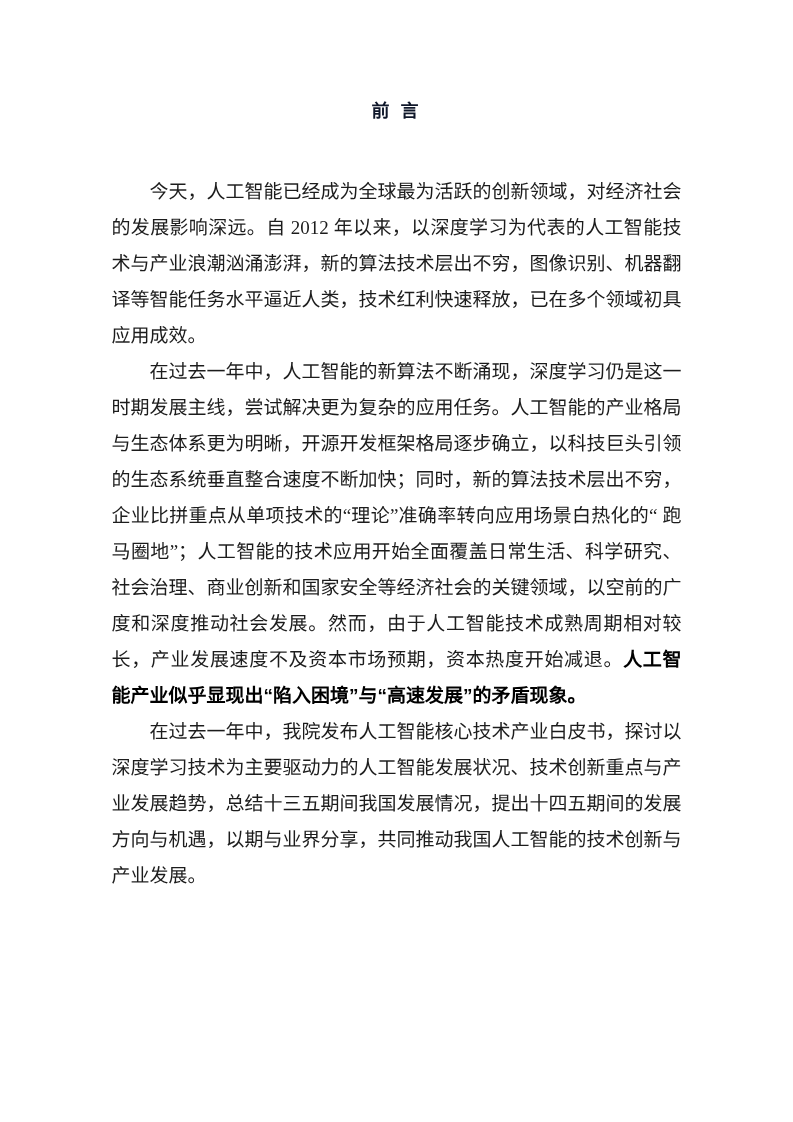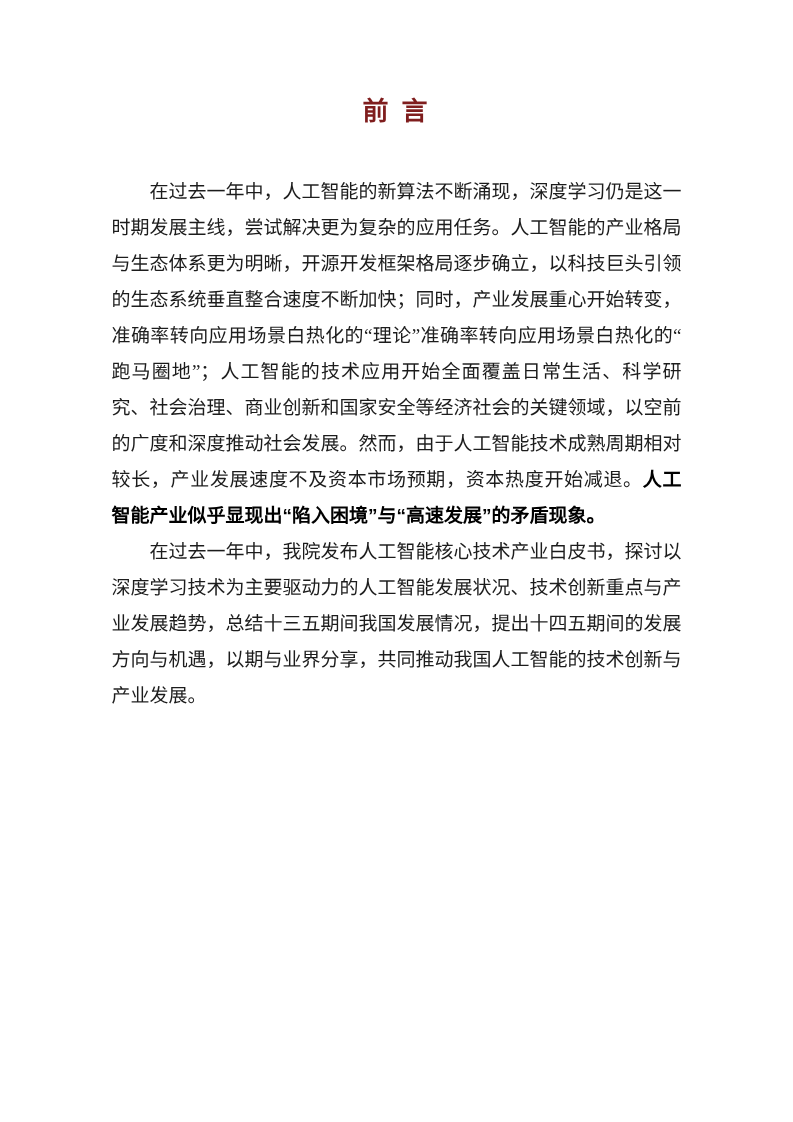"前 言" .doc-title { color: #7f1d1d -> #0f172a; font-size: 26px -> 18px }
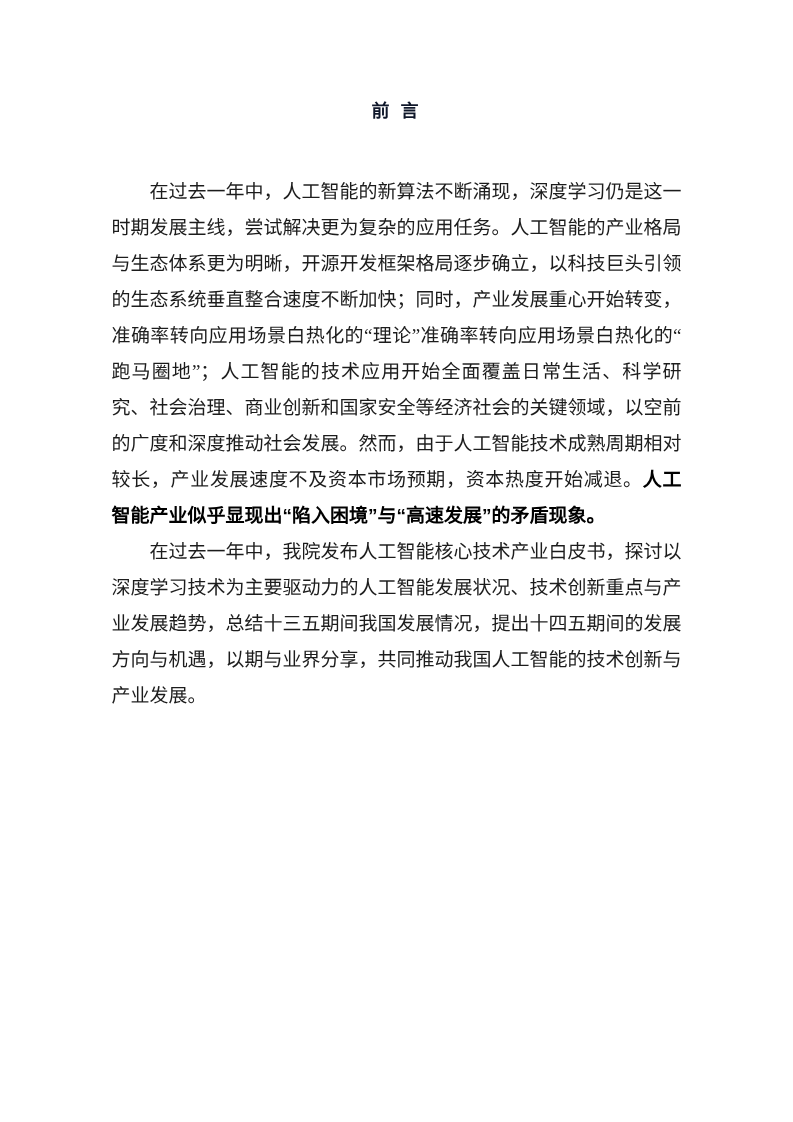"今天，人工智能已经成为全球最为活跃的创新领域，对经济社会的发展影响深远。自" p.para { html: none -> <p><span>今天，人工智能已经成为全球最为活跃的创新领域，对经济社会的发展影响深远。自 2012 年以来，以深度学习为代表的人工智能技术与产业浪潮汹涌澎湃，新的算法技术层出不穷，图像识别、机器翻译等智能任务水平逼近人类，技术红利快速释放，已在多个领域初具应用成效。</span></p> }
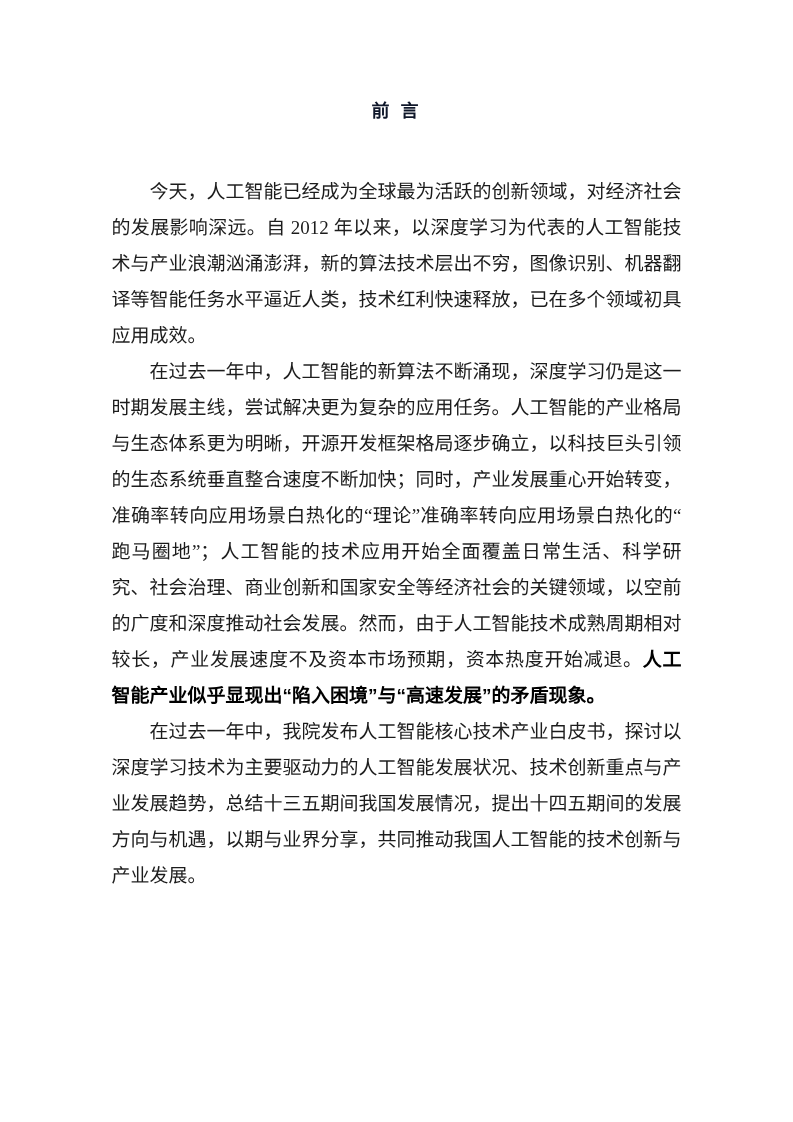"在过去一年中，人工智能的新算法不断涌现，深度学习仍是这一时期发展主线，尝试解决更" span { text: 产业发展重心开始转变，准确率转向应用场景白热化 -> 新的算法技术层出不穷，企业比拼重点从单项技术 }
